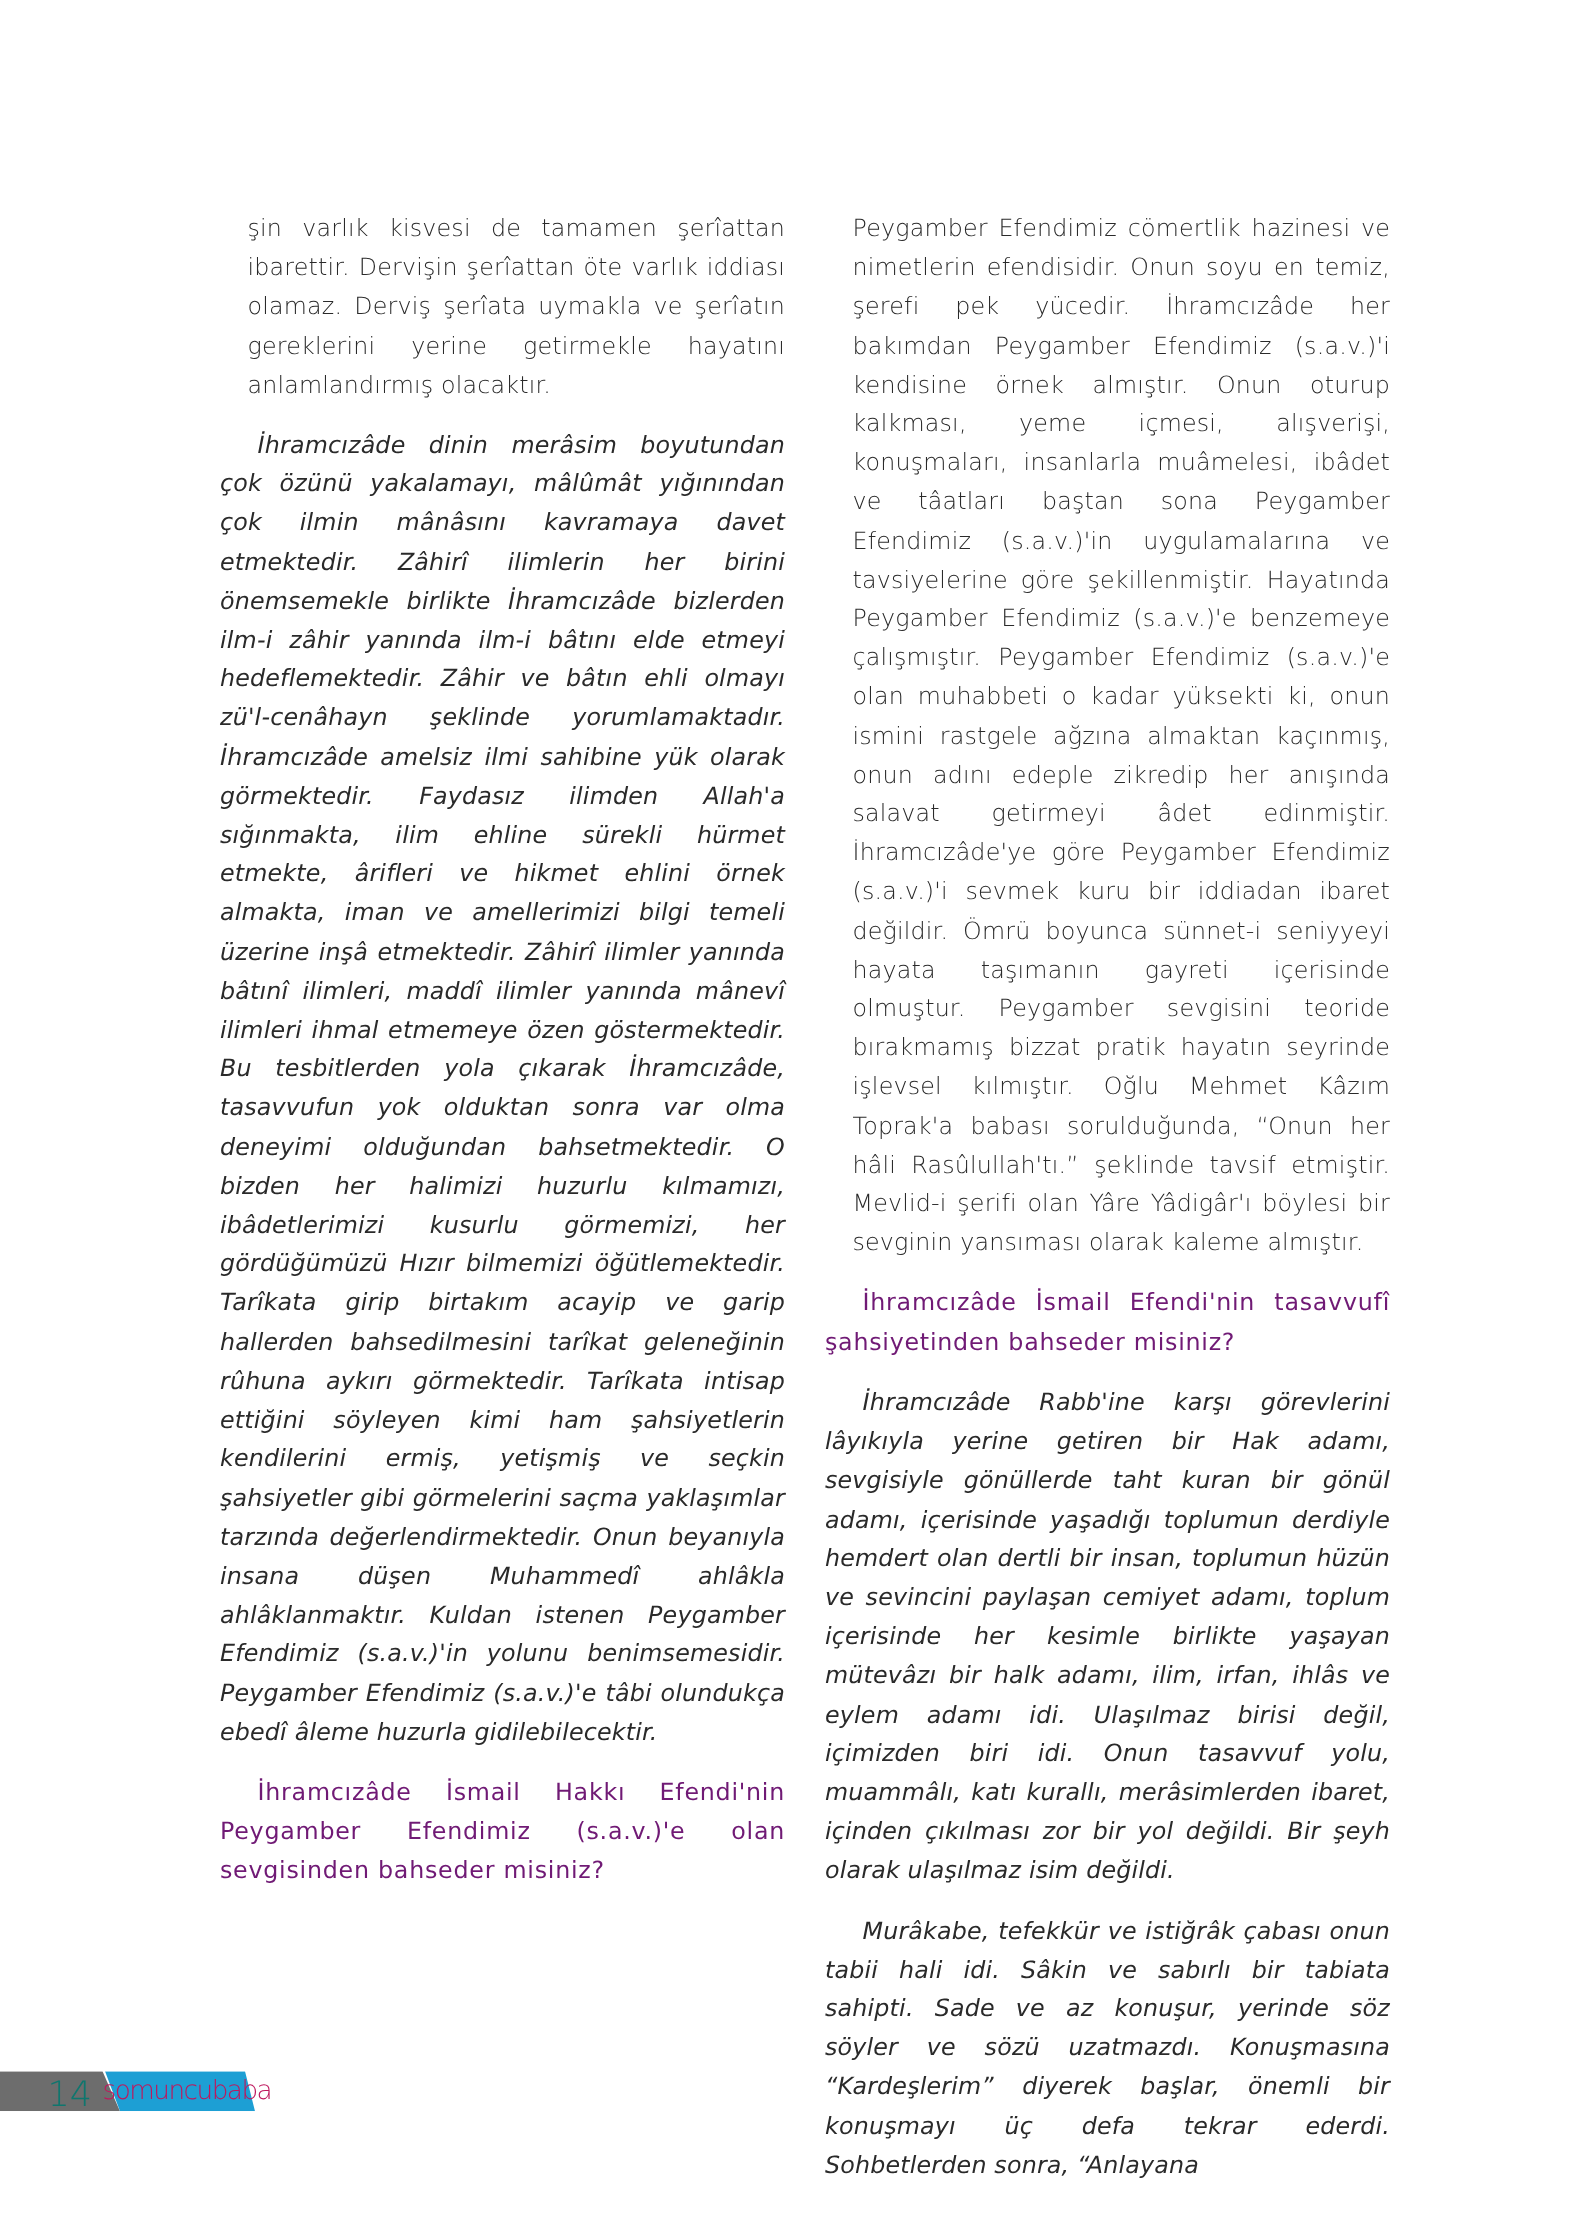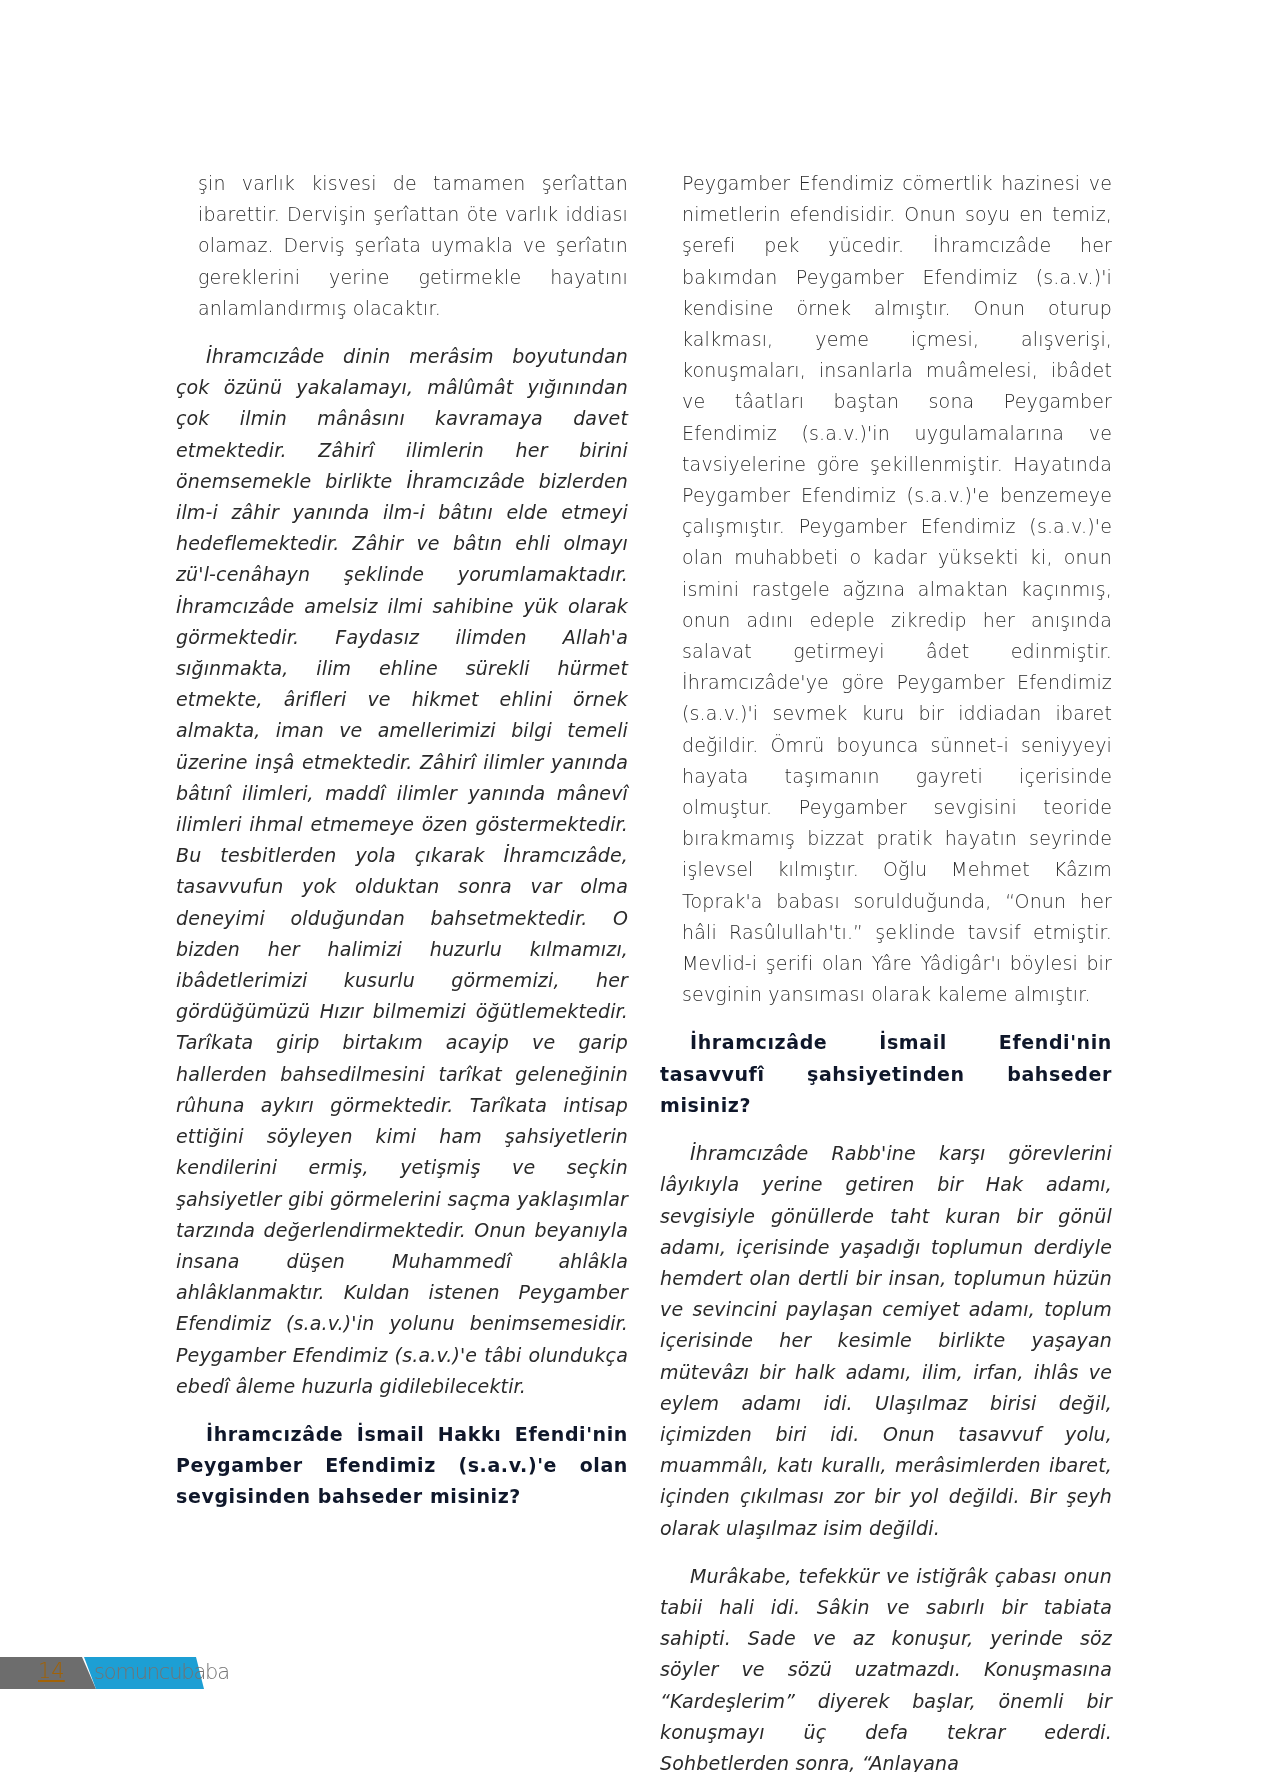"İhramcızâde İsmail Efendi'nin tasavvufî" .question { color: #0f172a -> #701a75; font-weight: 700 -> 400 }
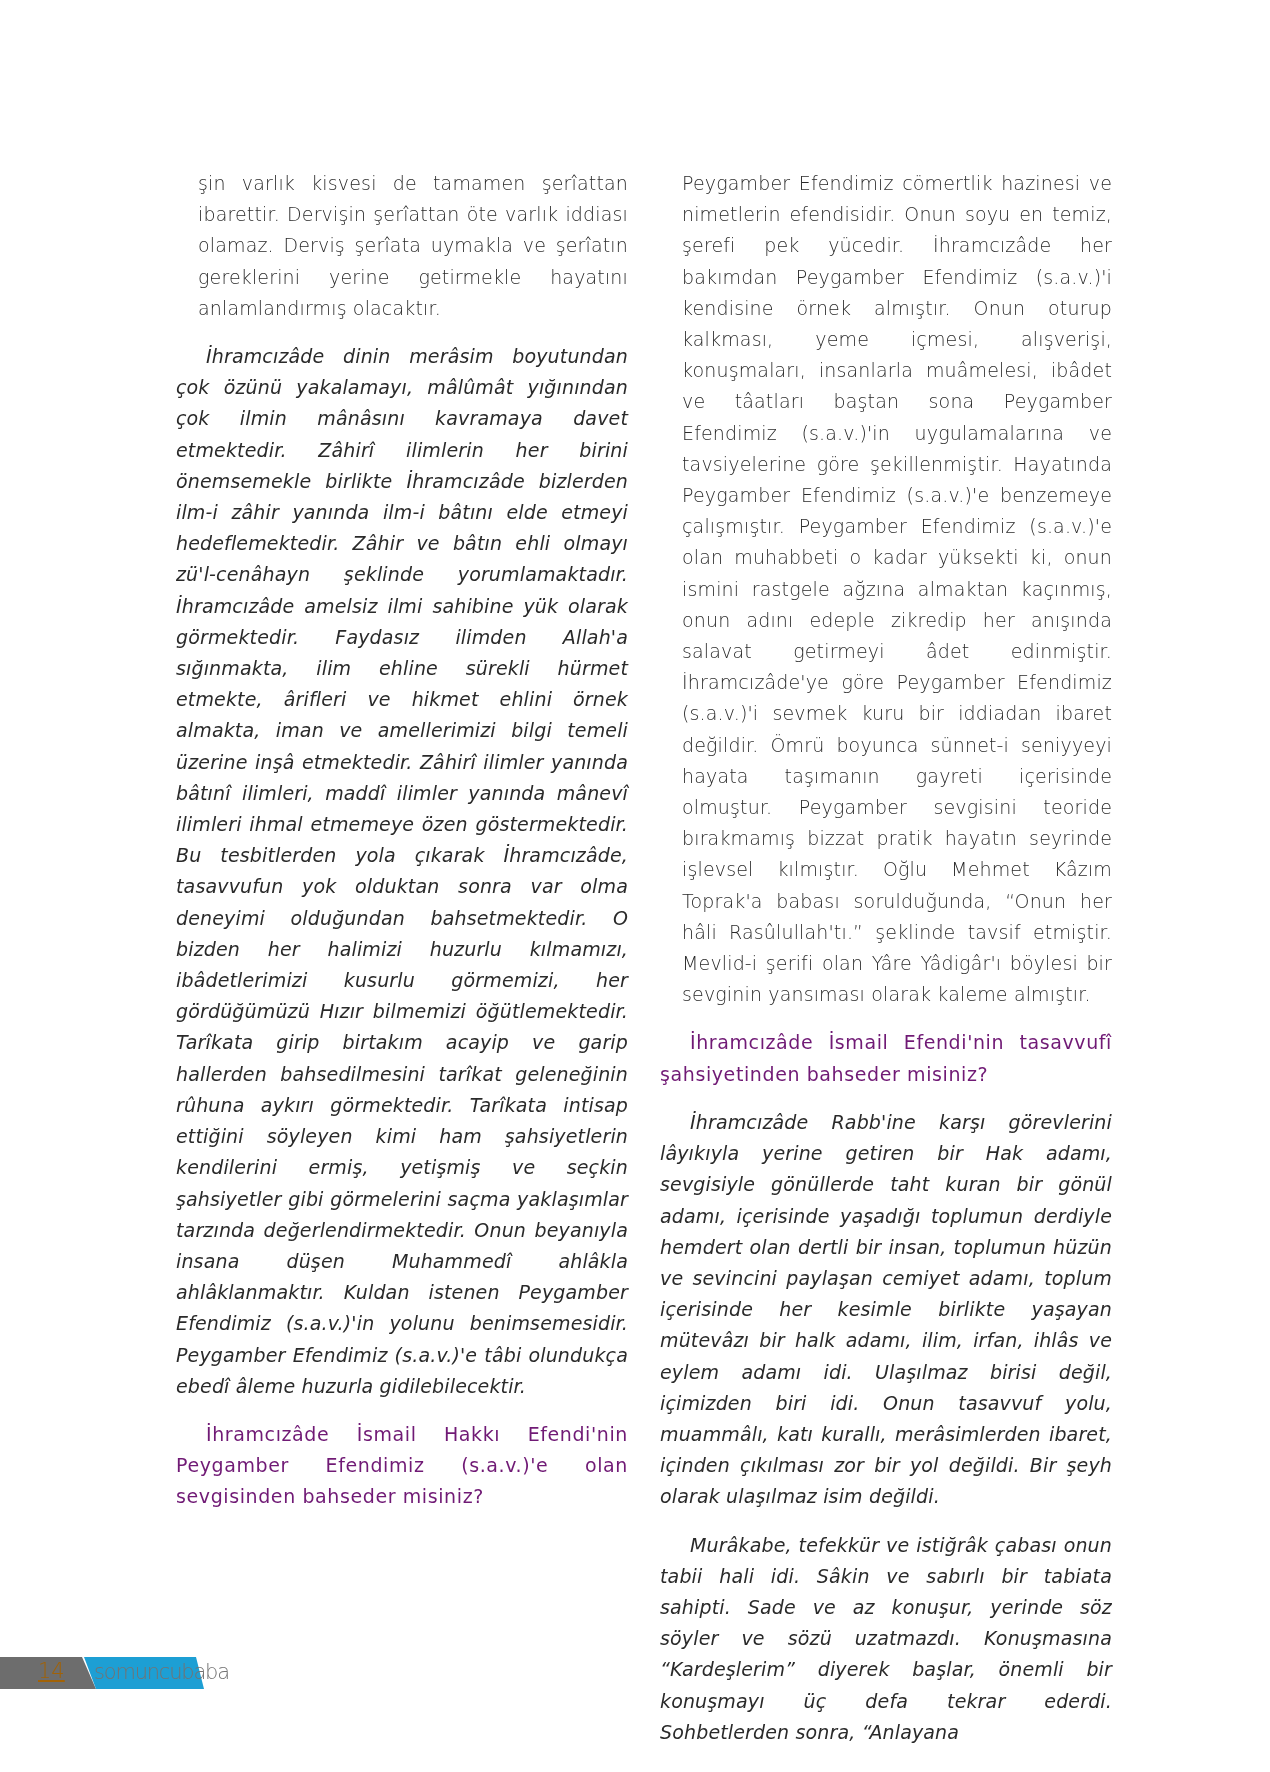"14" .page-num { color: #a16207 -> #0f766e; font-size: 21px -> 28px; text-decoration: underline -> none }
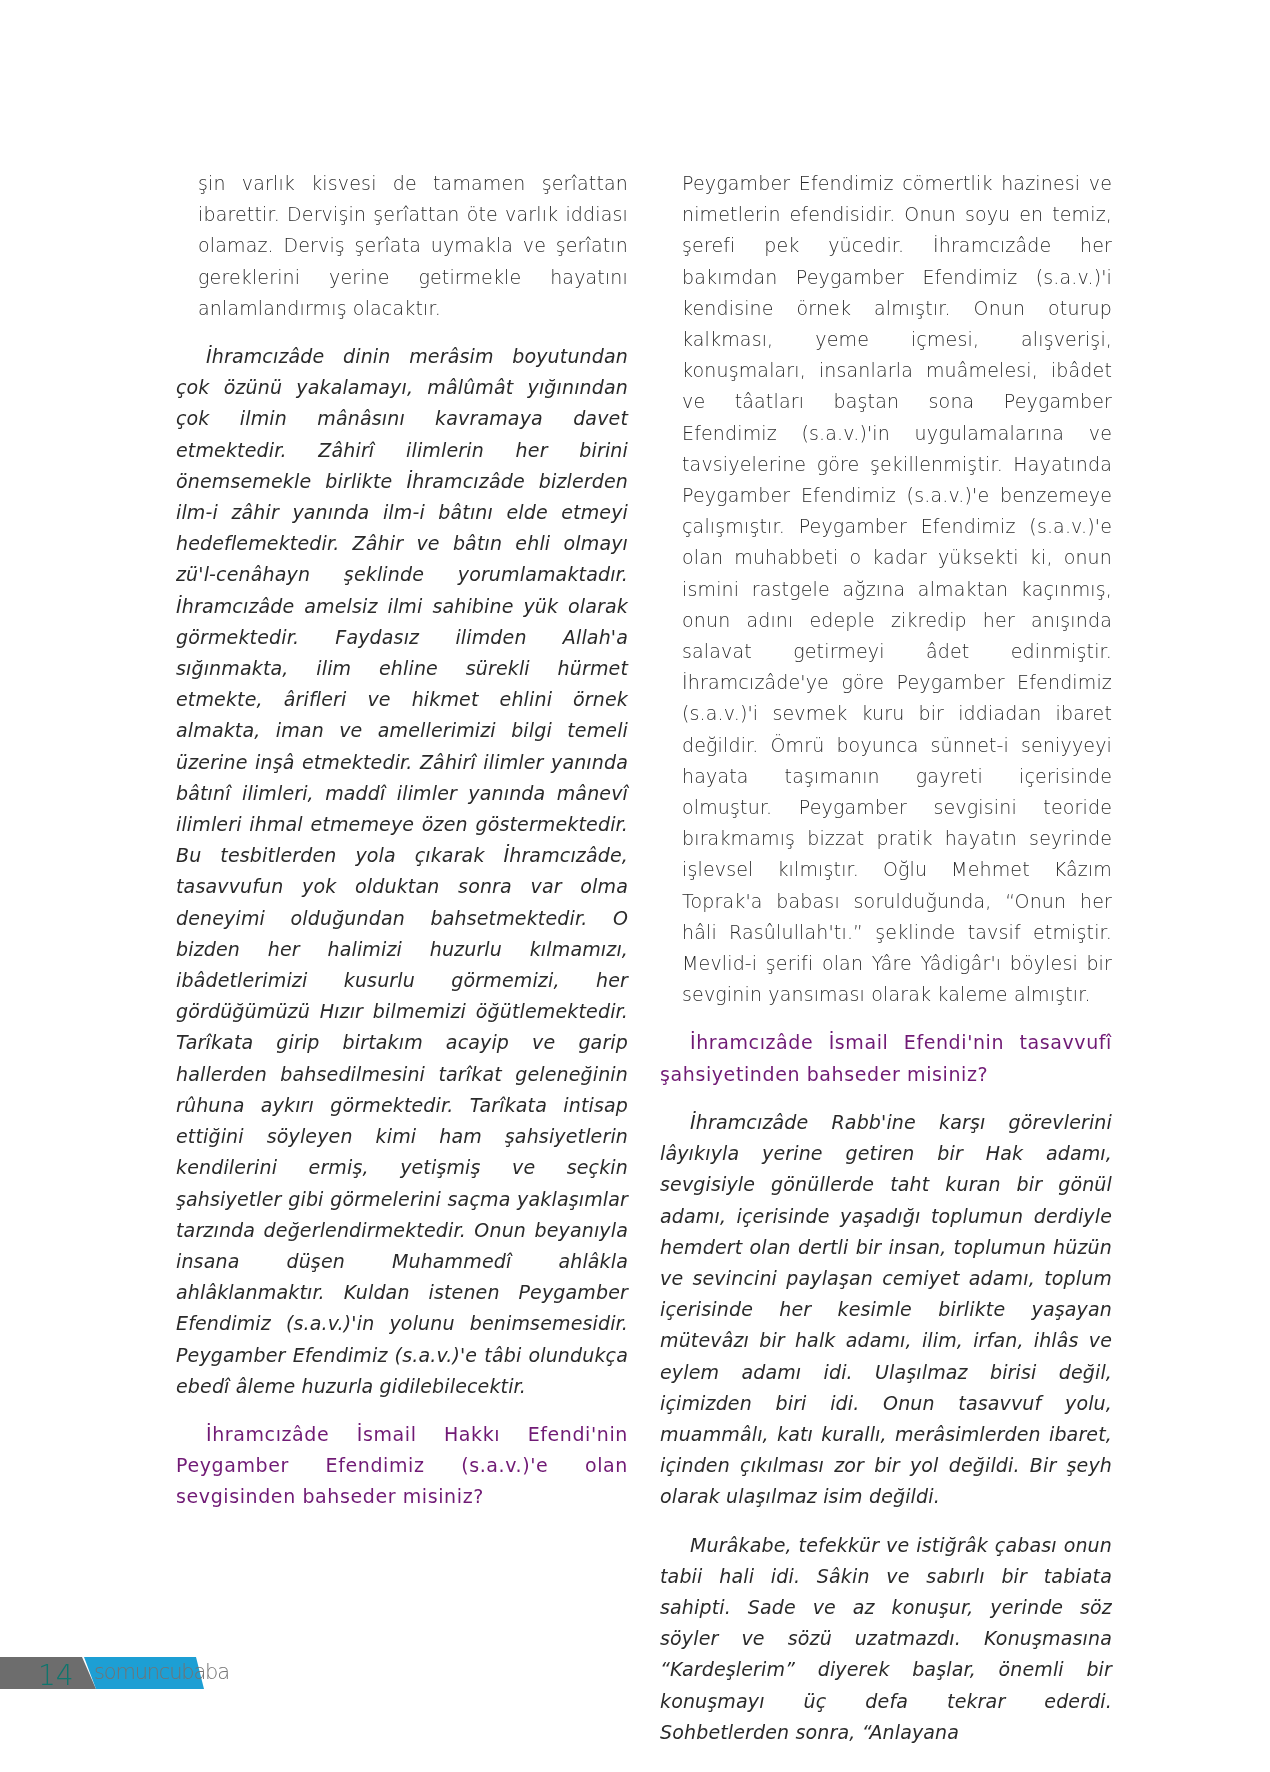"somuncubaba" .brand { color: #737373 -> #be185d; left: 94px -> 82px }
